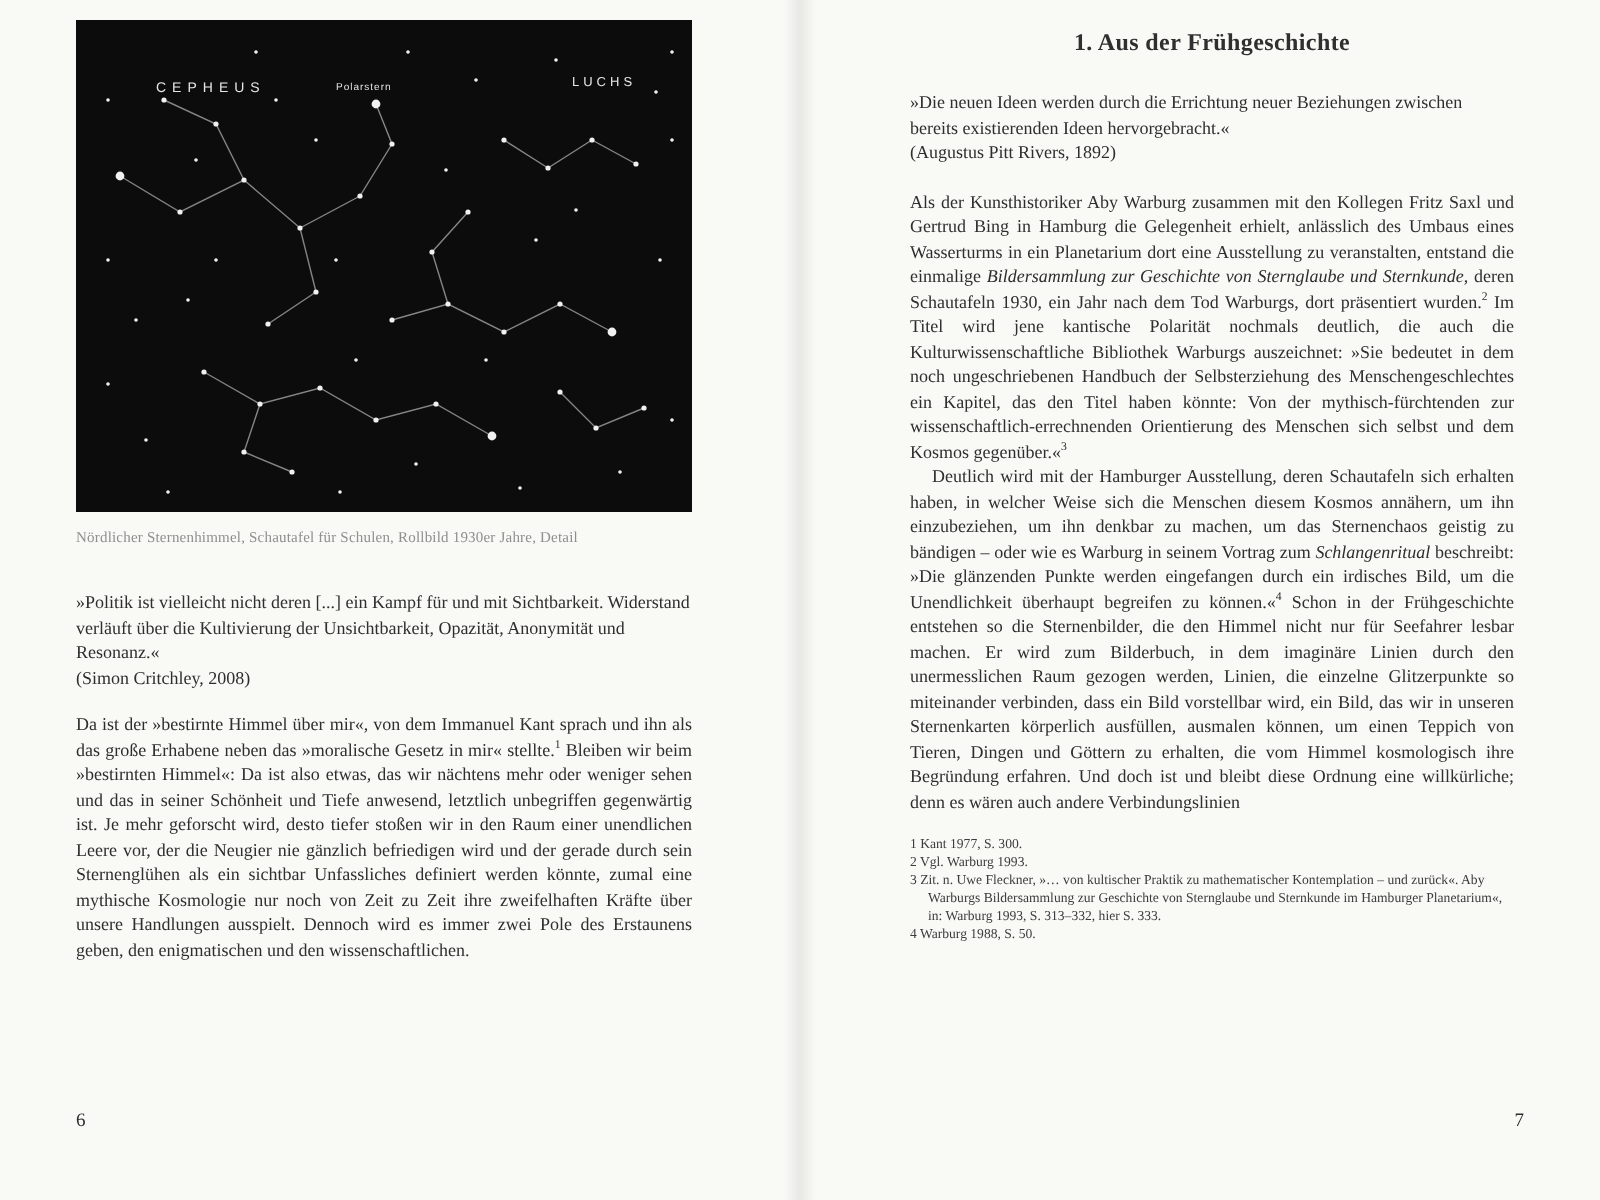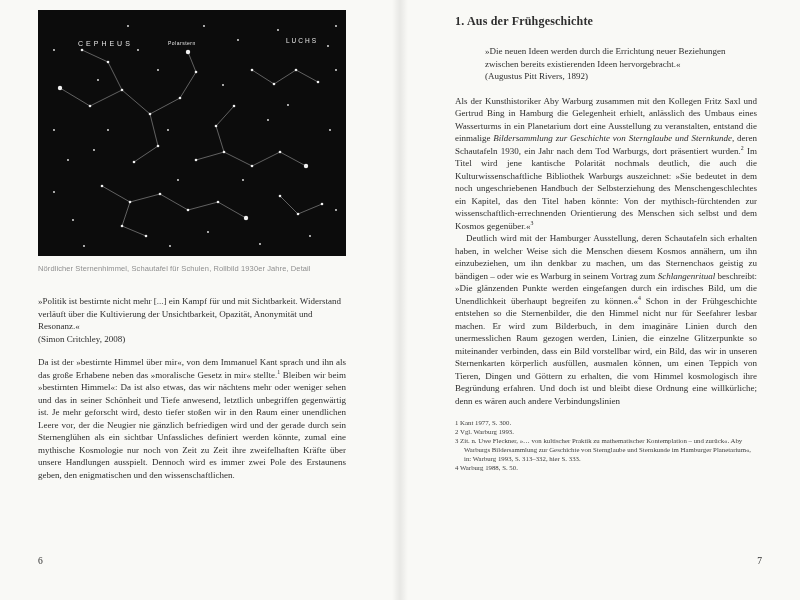"1. Aus der Frühgeschichte" .heading { text-align: none -> center }
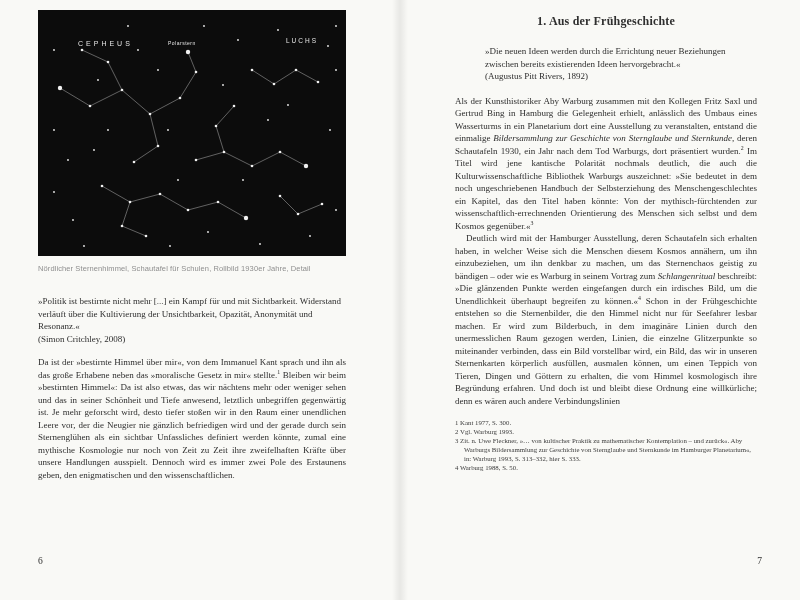"»Die neuen Ideen werden durch" .quote-right { margin-left: 30px -> 0 }
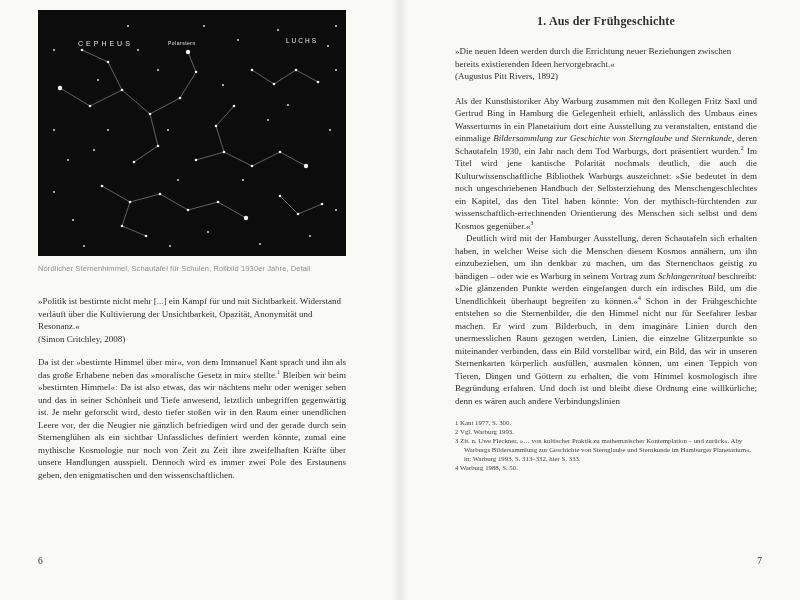"Nördlicher Sternenhimmel, Schautafel für" .caption { font-family: Liberation Sans, sans-serif -> Liberation Serif, serif }
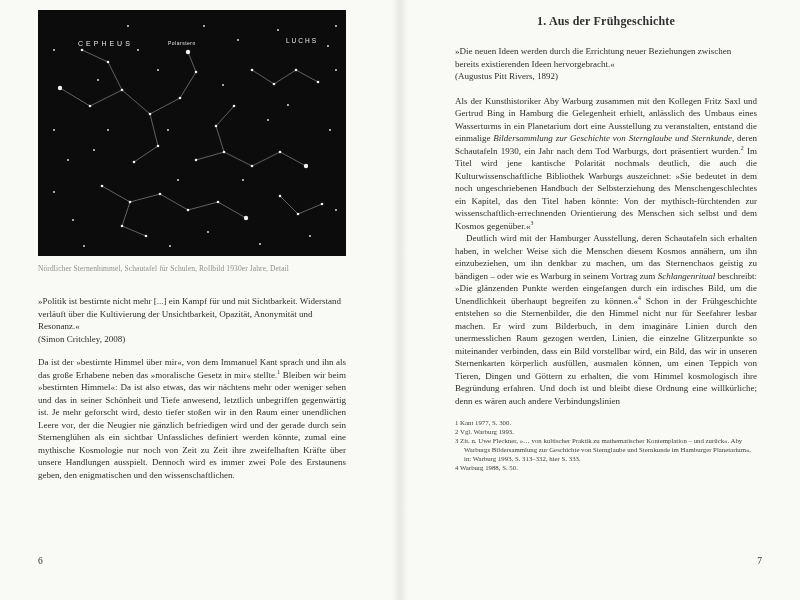"»Politik ist bestirnte nicht mehr" div { text: bestirnte nicht mehr -> vielleicht nicht deren }
